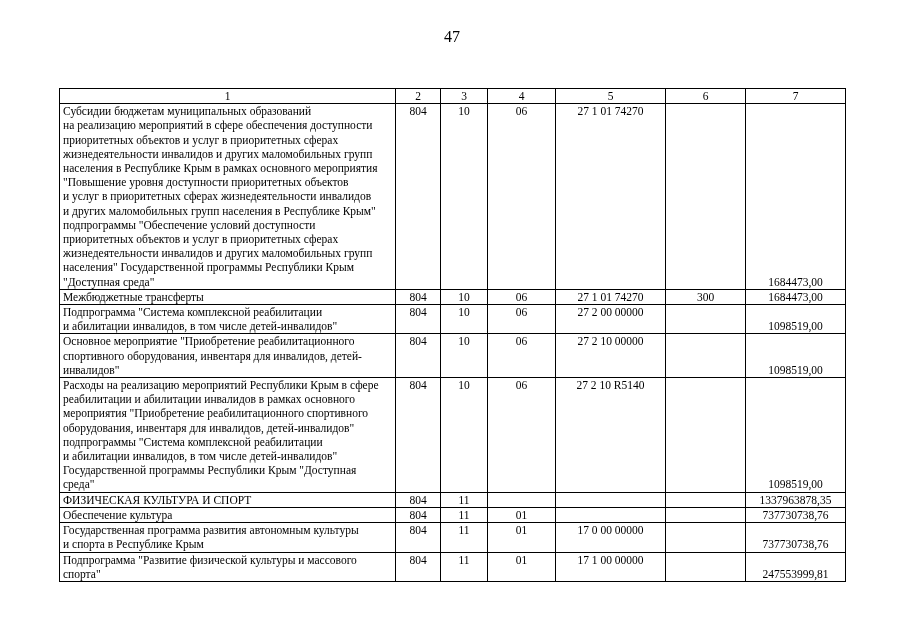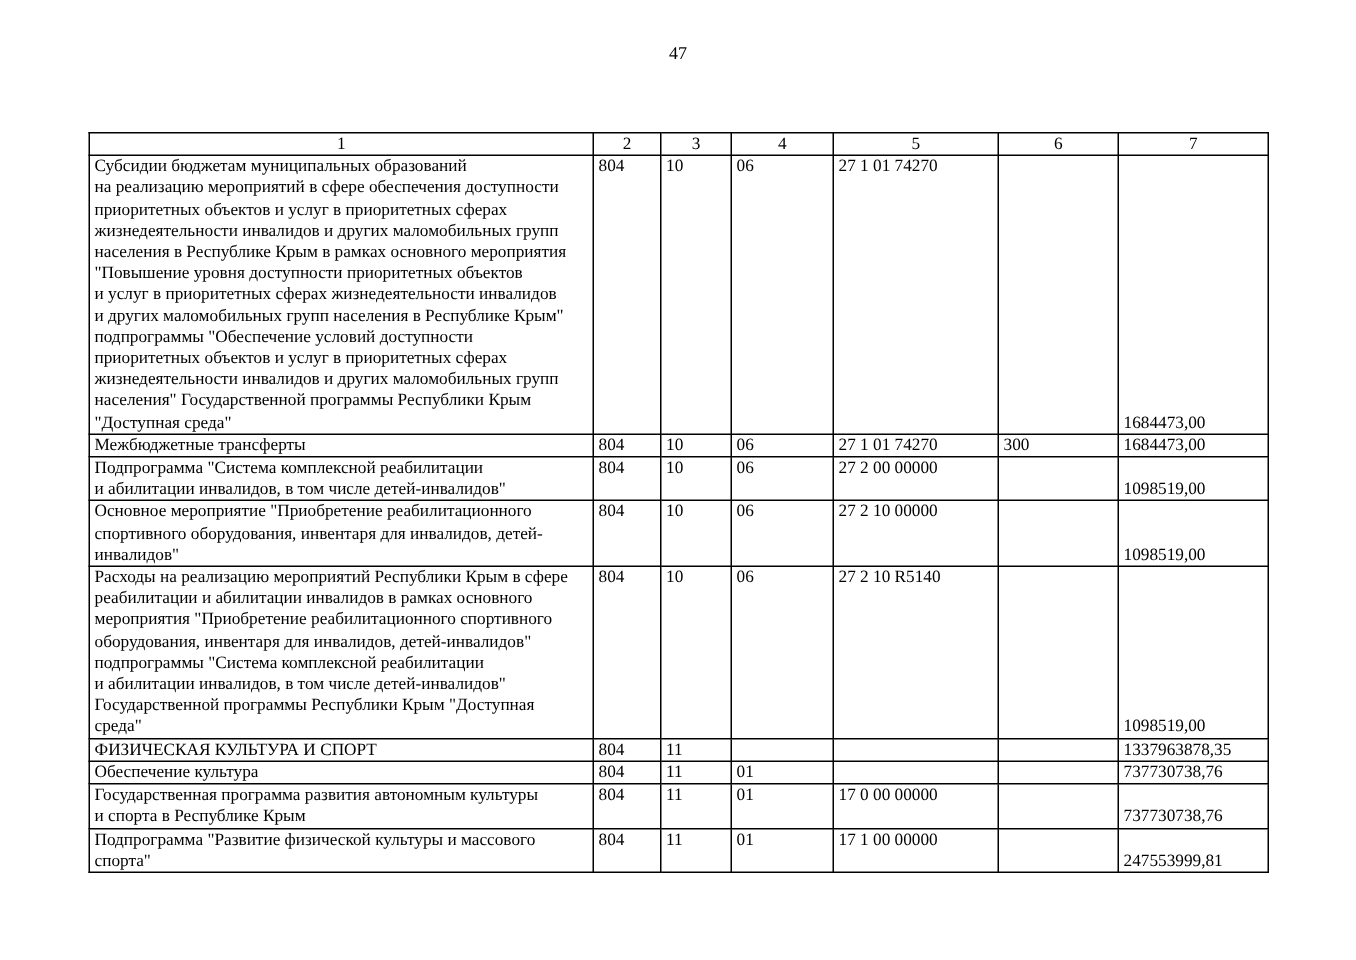"47" .page-number { font-size: 12px -> 16px }
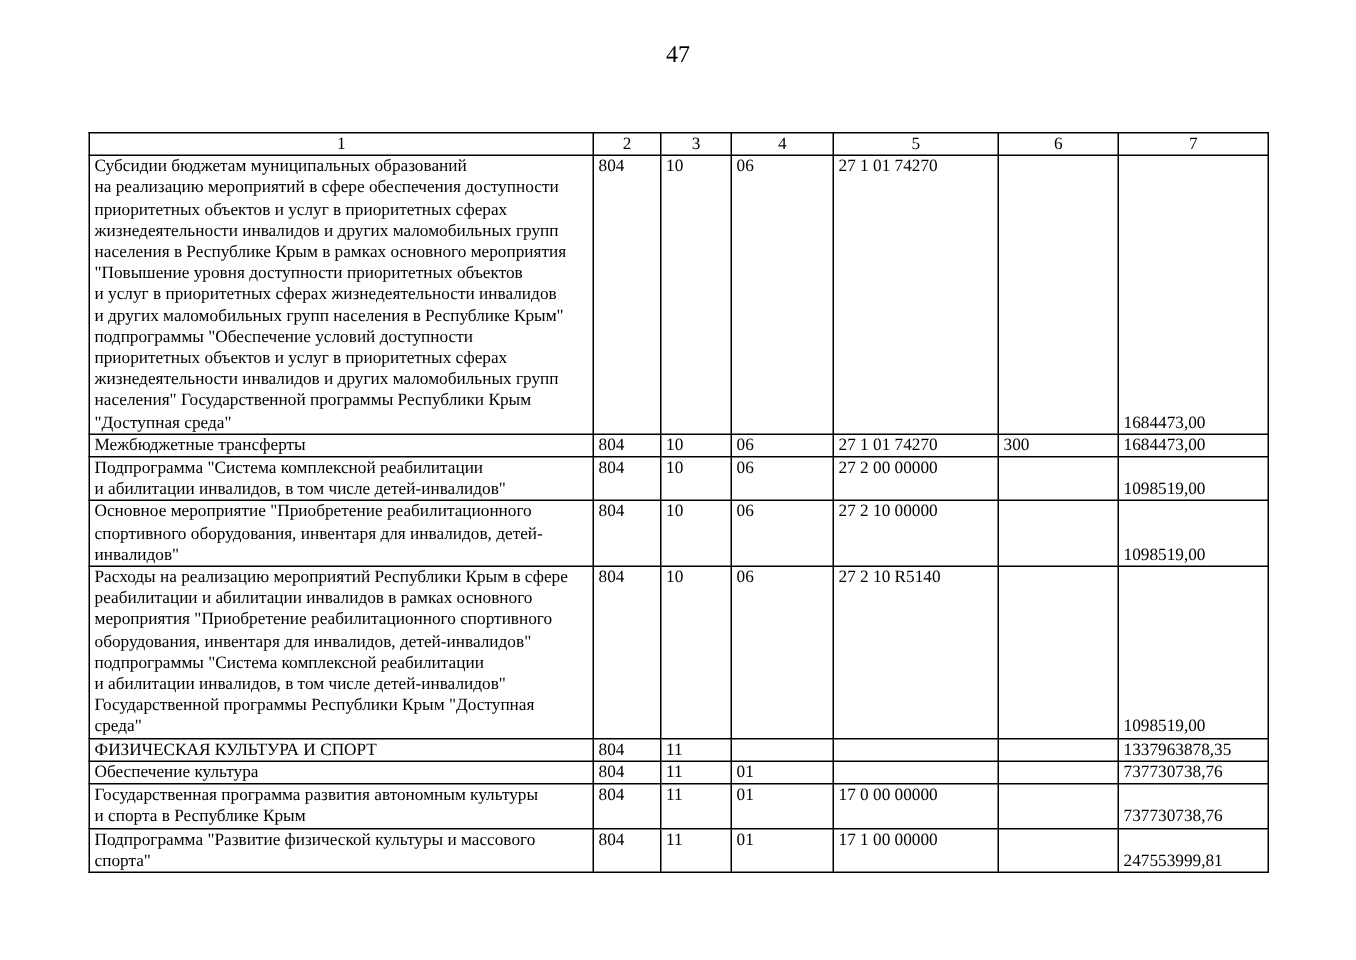"804" td.cc { text-align: left -> center }
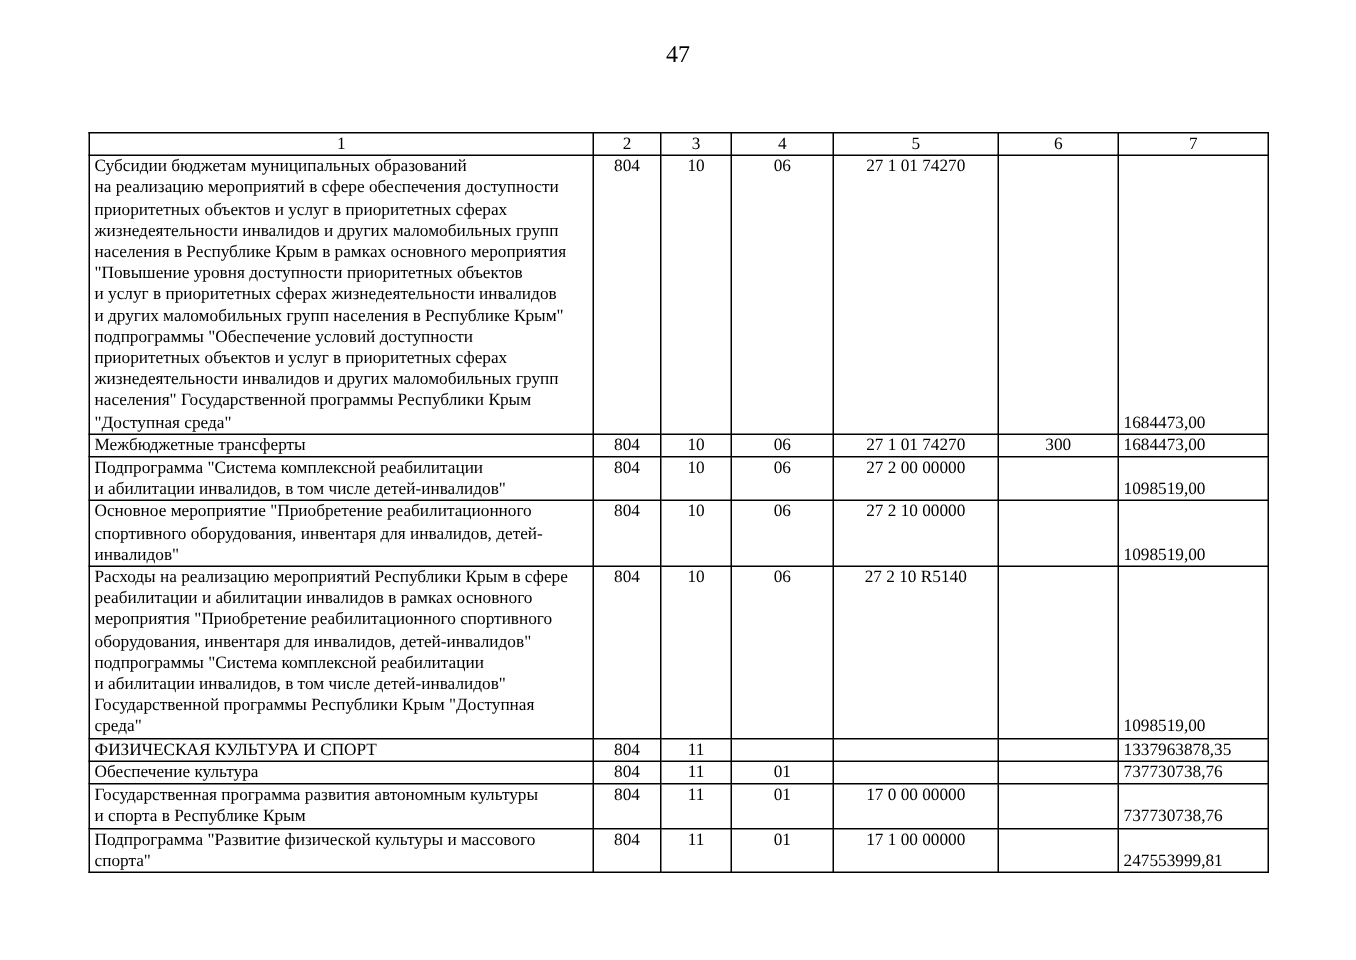"1684473,00" td.c7 { text-align: left -> center }
